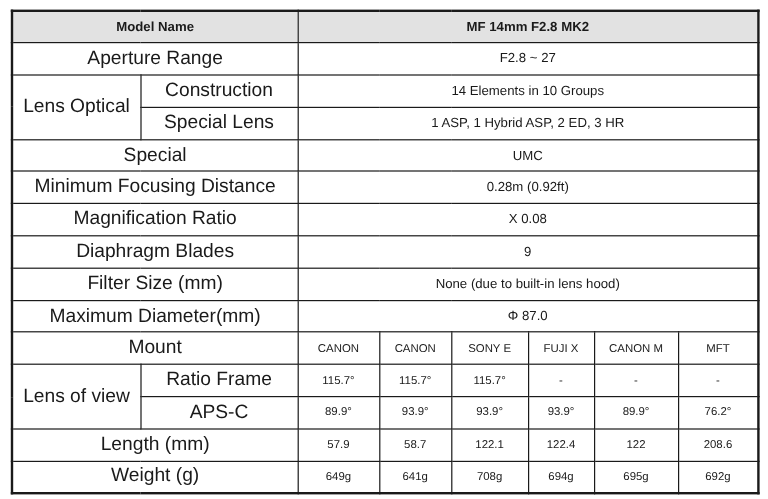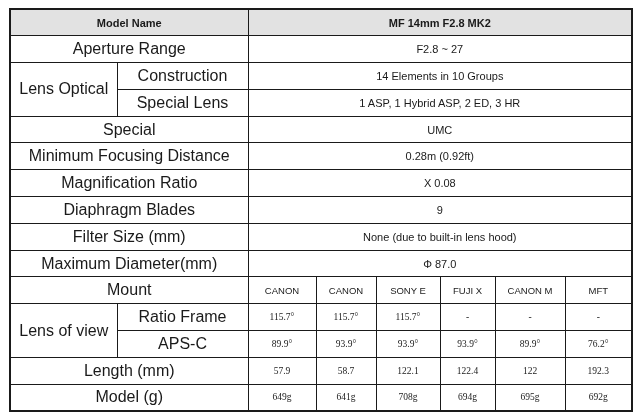"115.7°" td.num { font-family: Liberation Serif, serif -> none }
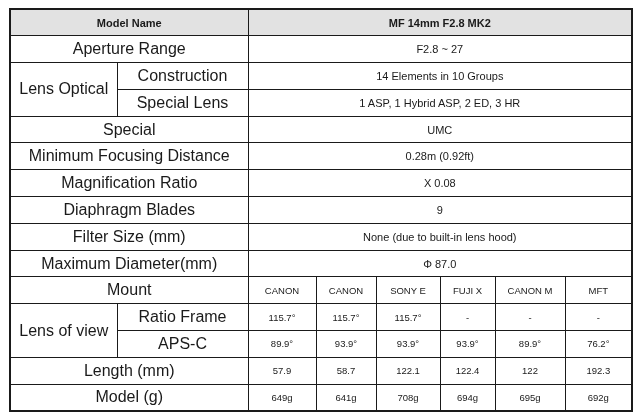"192.3" td.num { text: 192.3 -> 208.6 }
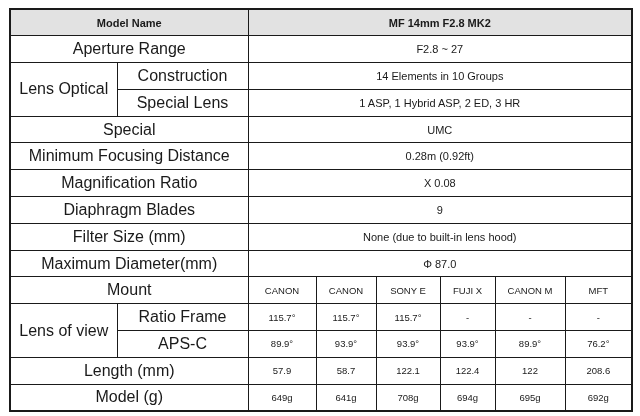"Model (g)" td.lbl { text: Model -> Weight }
